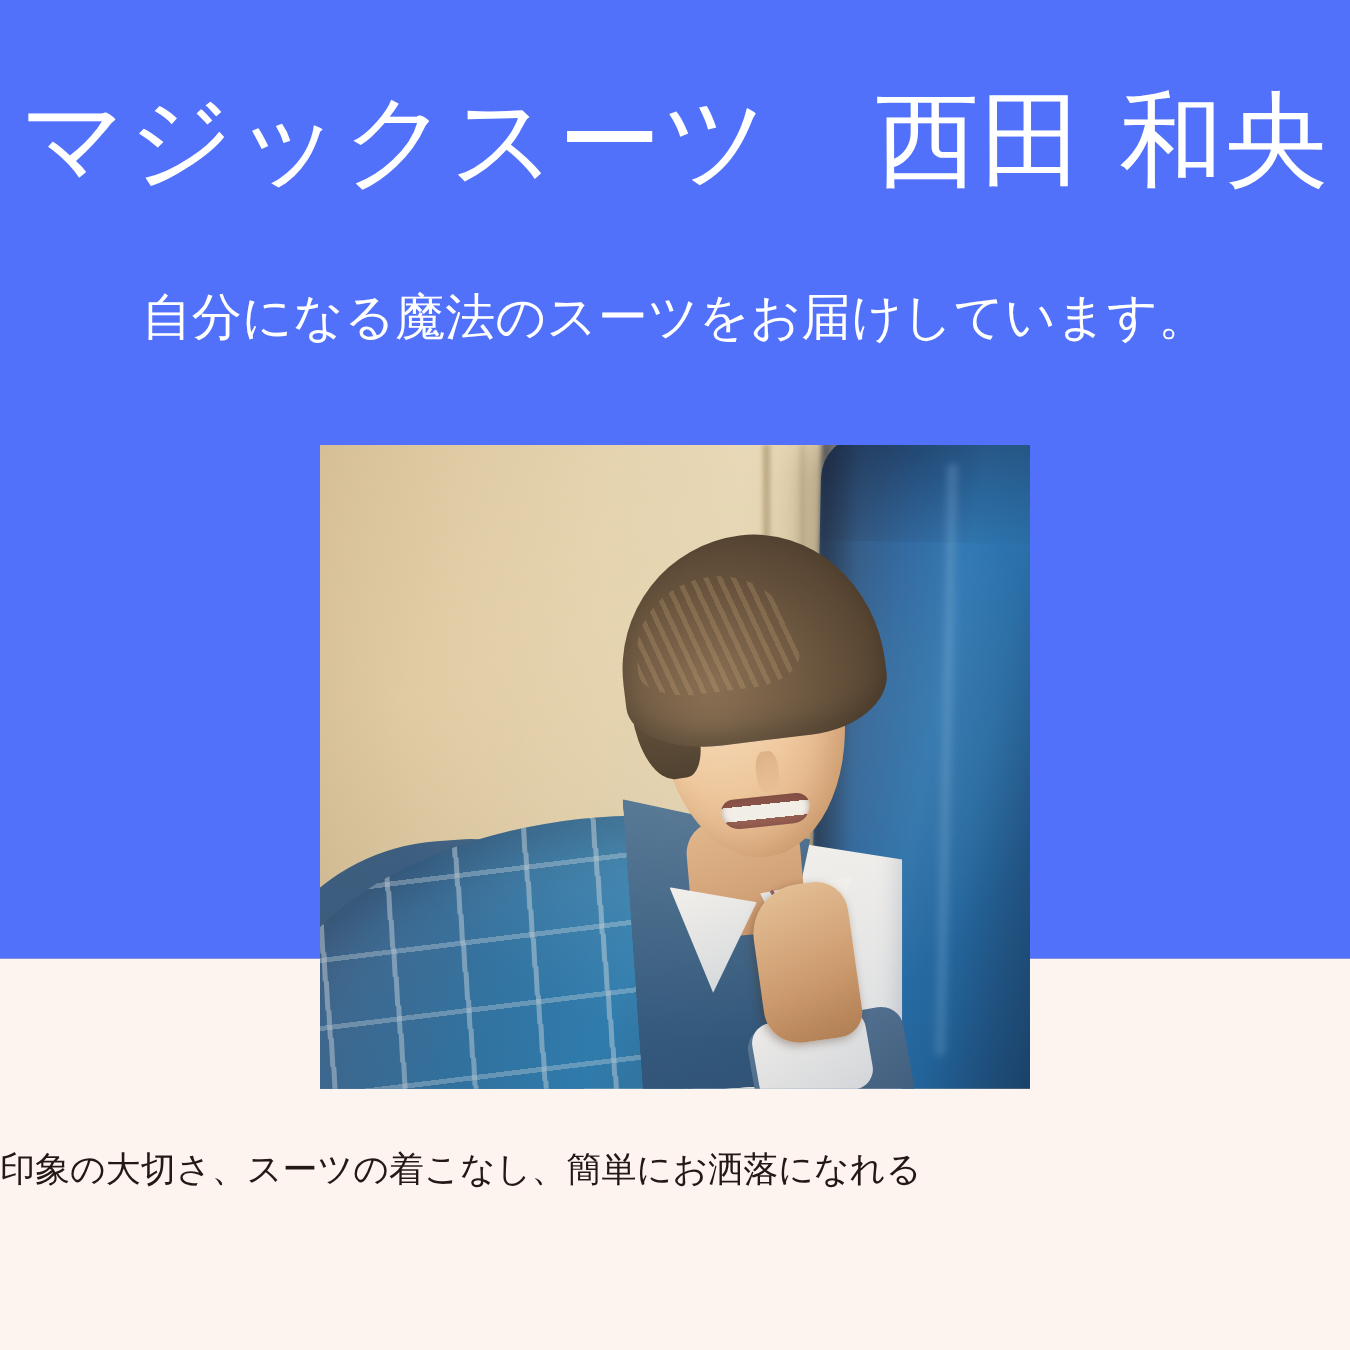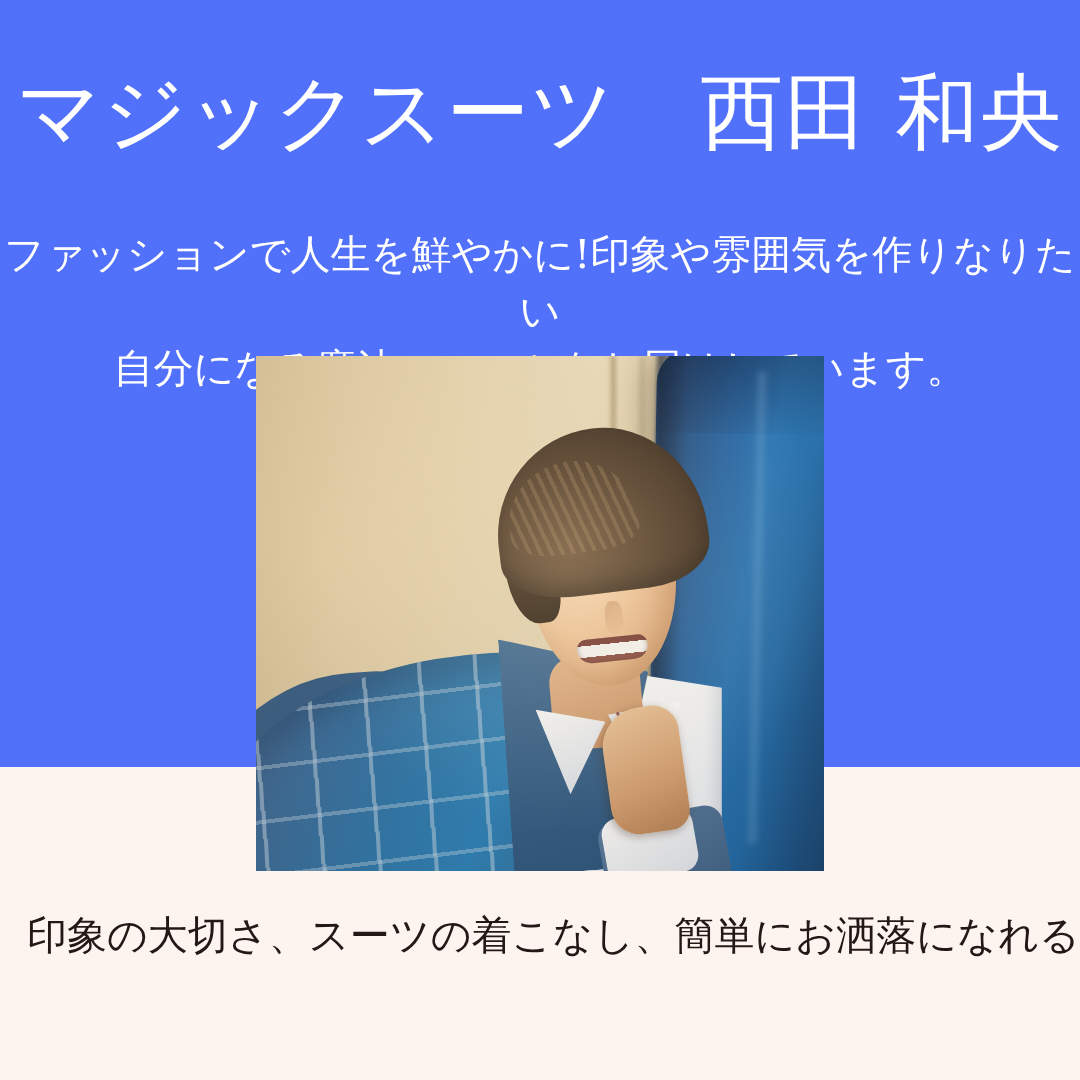"ファッションで人生を鮮やかに!印象や雰囲気を作りなりたい" span.ln { html: <span>ファッションで人生を鮮やかに!印象や雰囲気を作りなりたい</span> -> none }
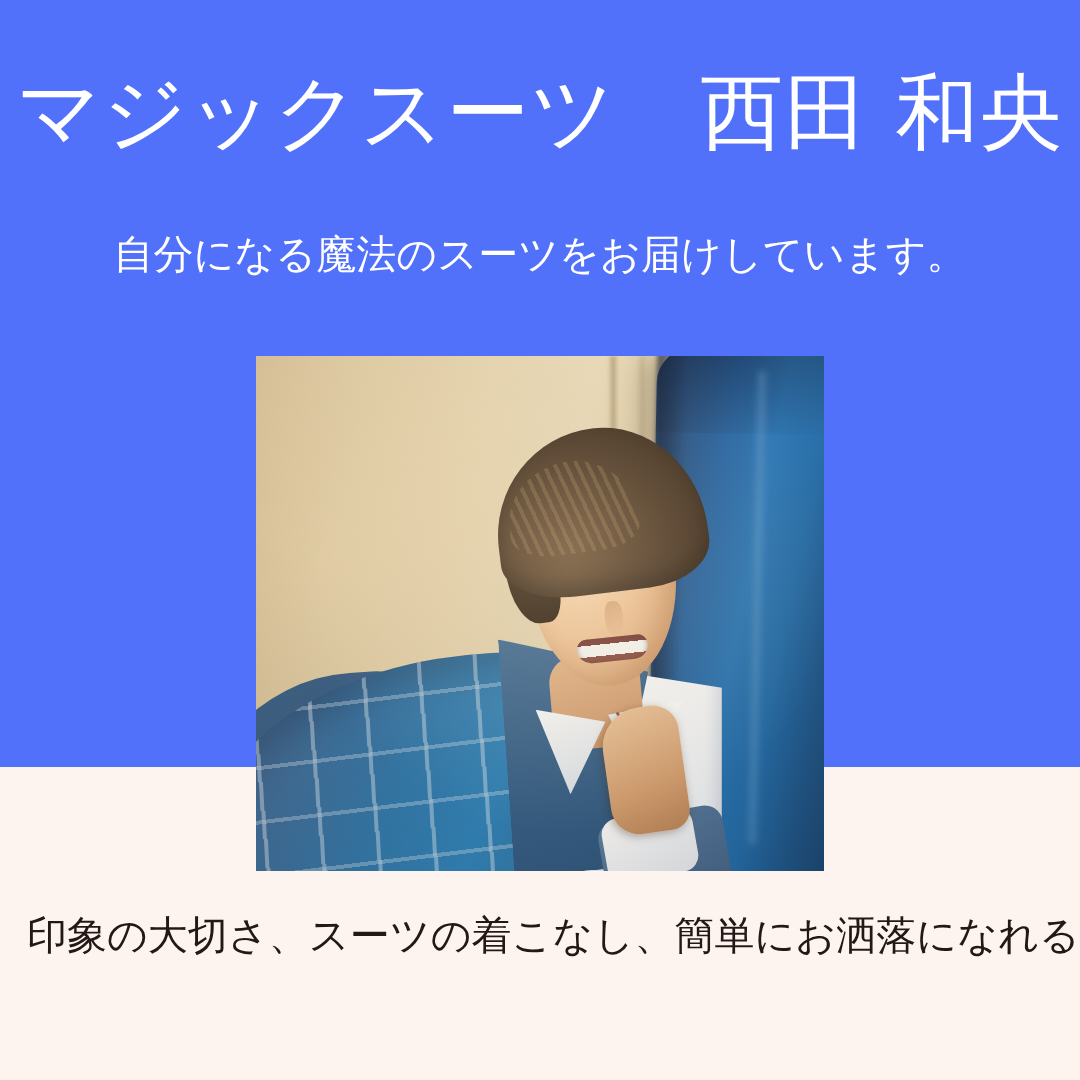"印象の大切さ、スーツの着こなし、簡単にお洒落になれる" .tagline { font-size: 40px -> 28px; text-align: right -> left }
